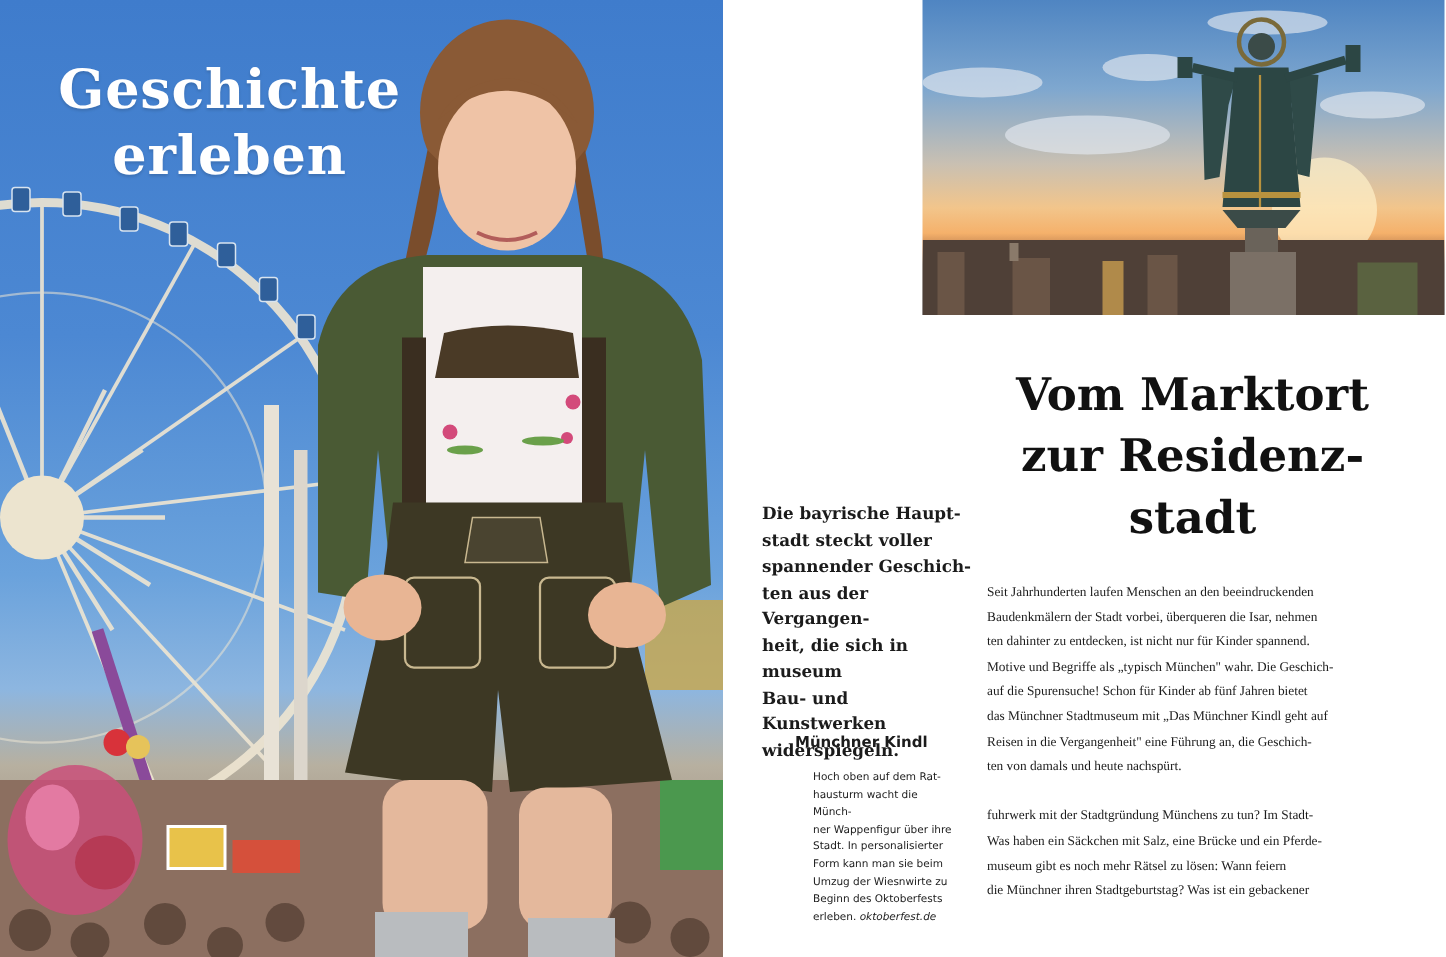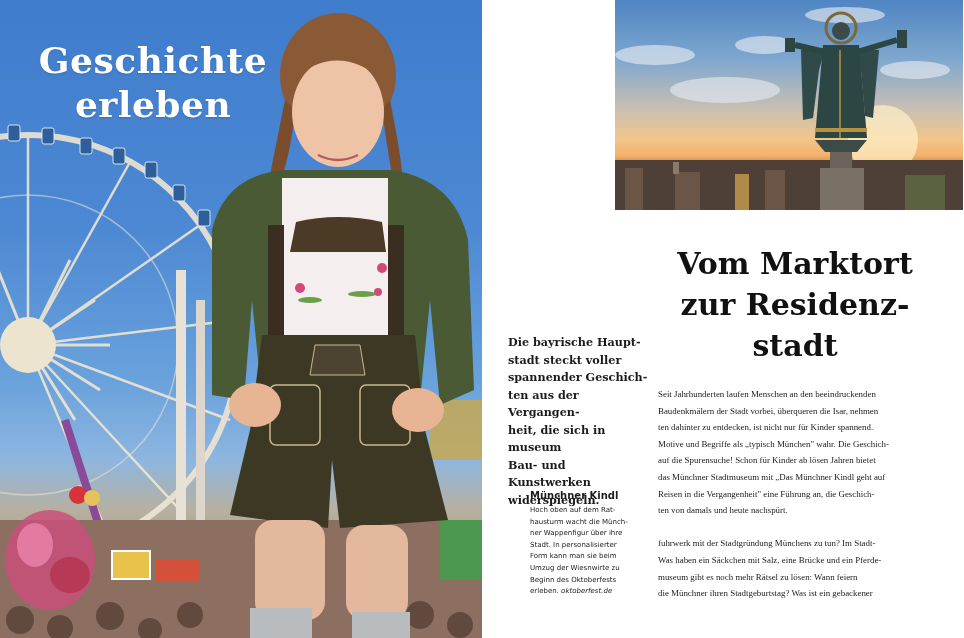"auf die Spurensuche! Schon für" span.line { text: lösen -> fünf }
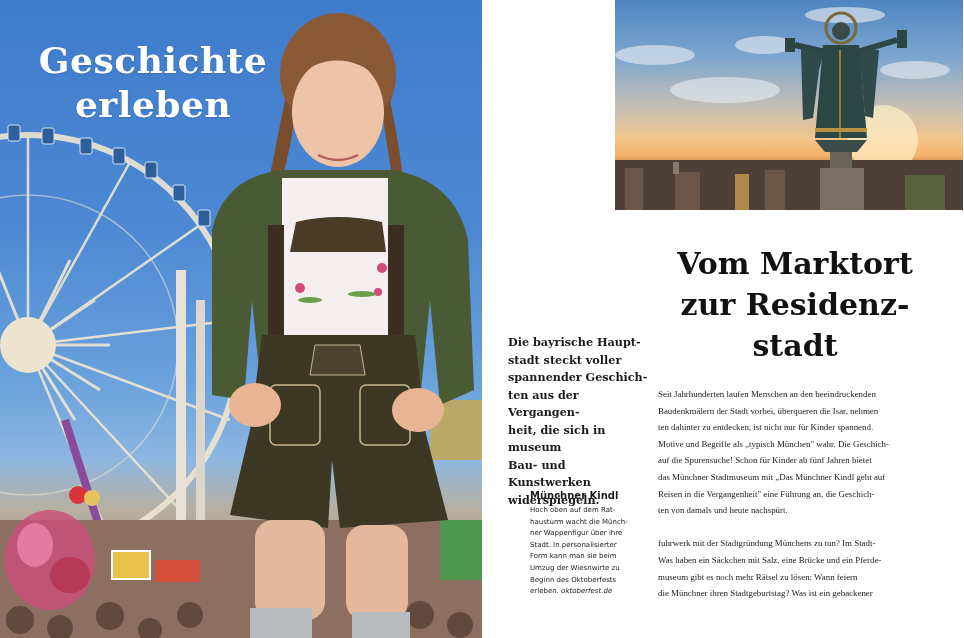"Hoch oben auf dem Rat-" .sidebar-box p { margin: 0 -> 12px }
